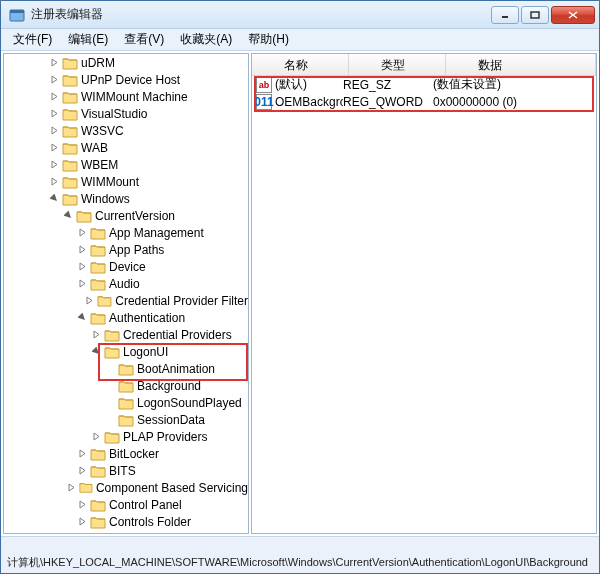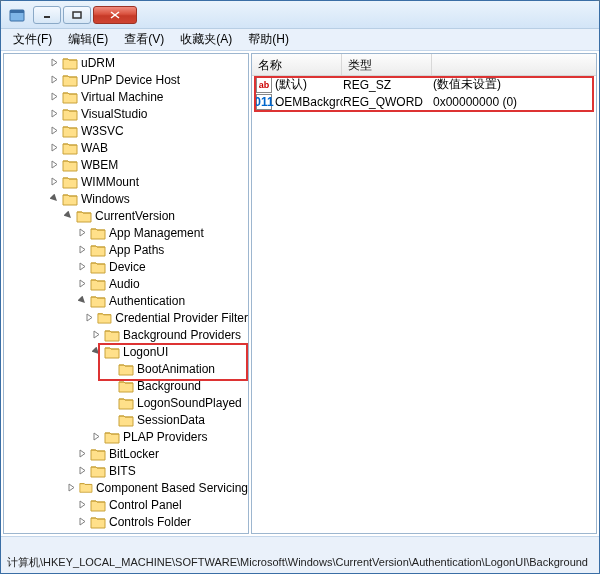"注册表编辑器" span.title { html: none -> <span>注册表编辑器</span> }
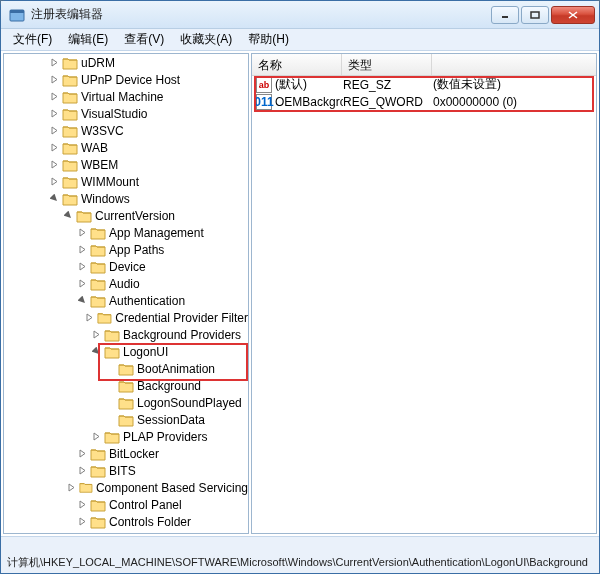"名称" .list-header .col { margin-left: none -> 26px }
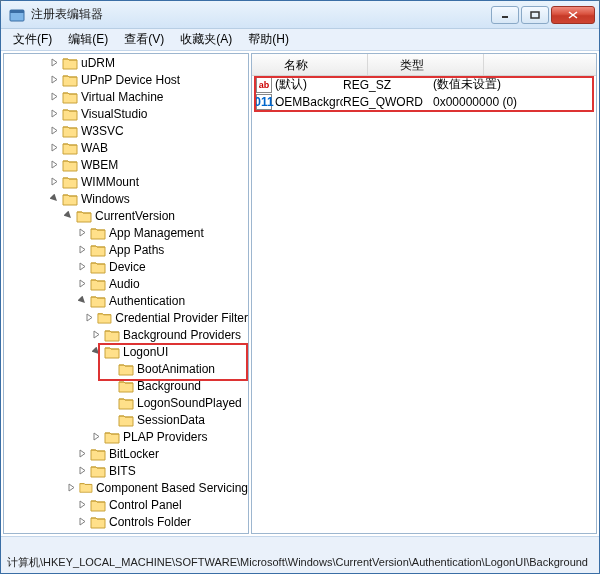"数据" div.col { html: none -> <div>数据</div> }
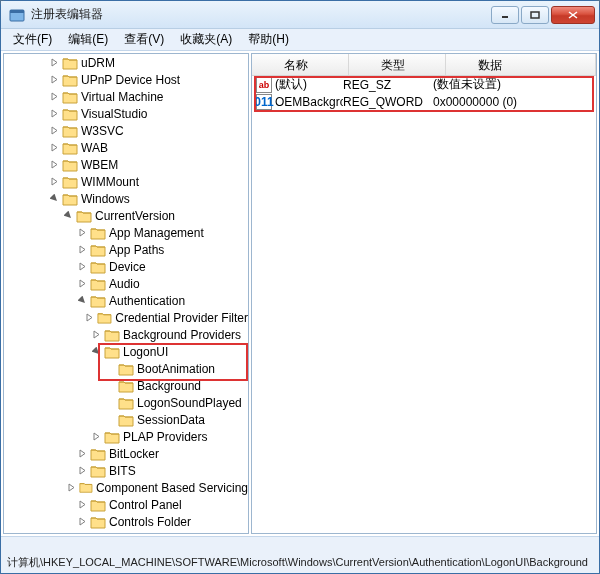"Virtual Machine" span { text: Virtual -> WIMMount }
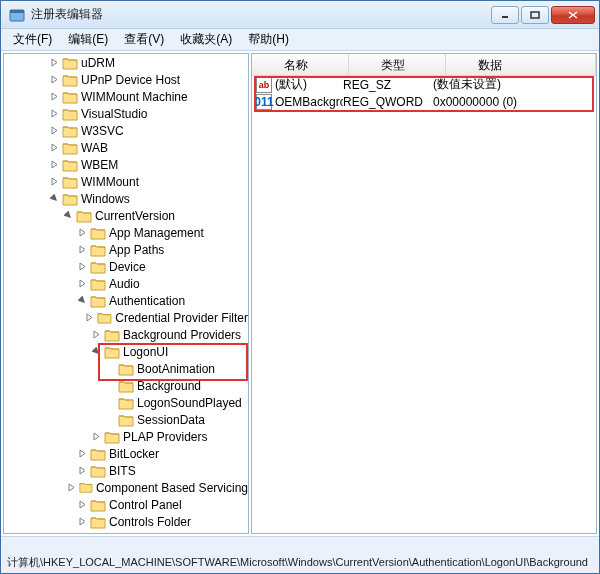"Authentication" div.tree-row { order: before "Credential Provider Filter" -> after "Credential Provider Filter" }
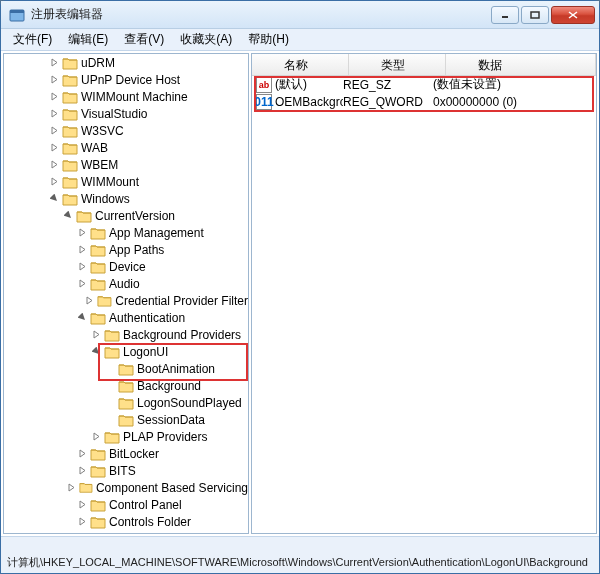"Background Providers" span { text: Background -> Credential }
